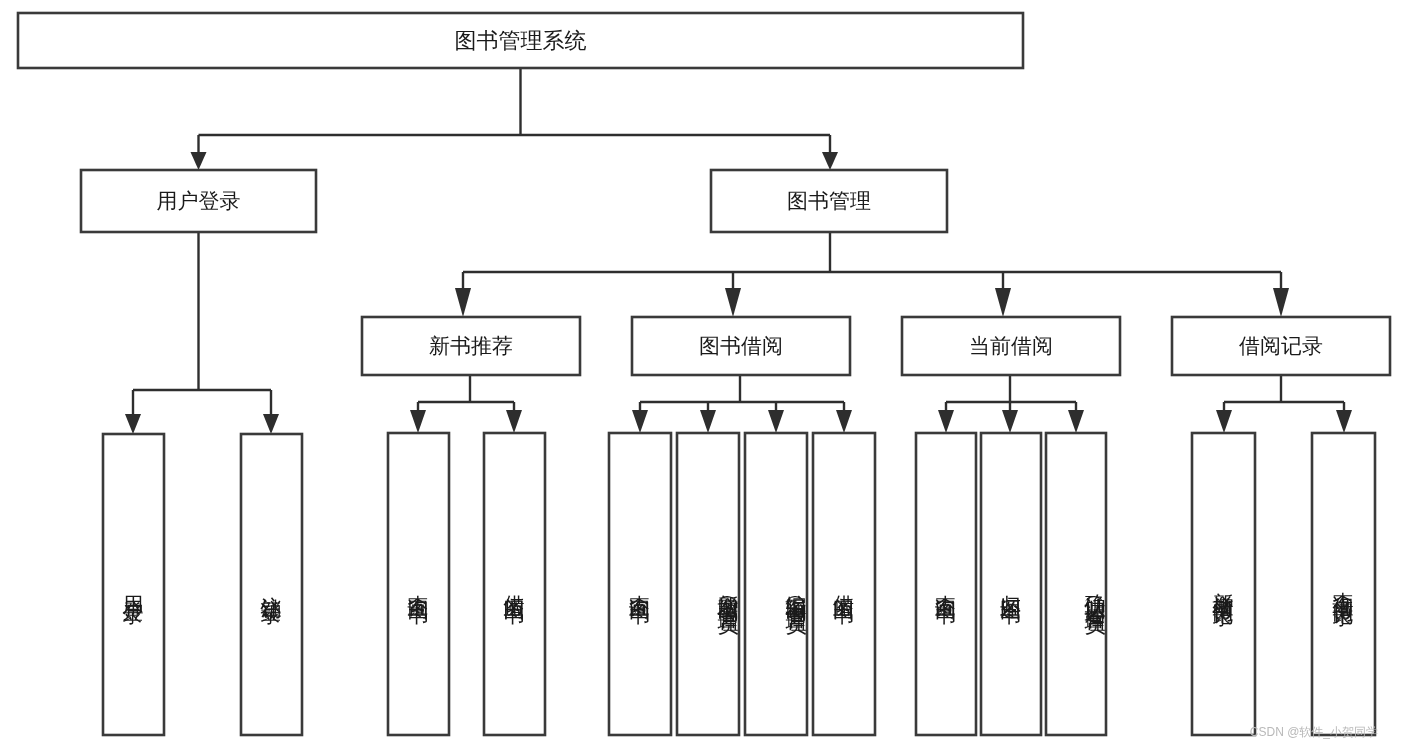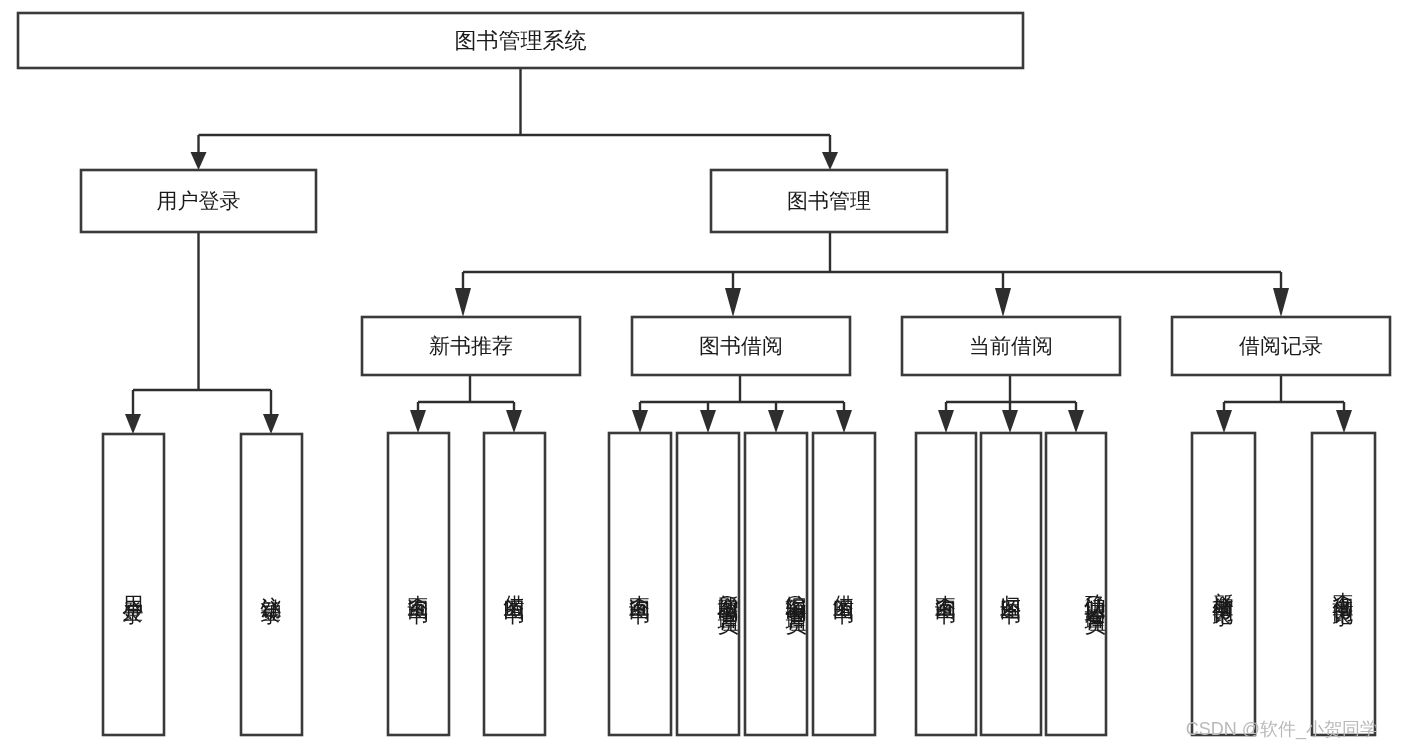"CSDN @软件_小贺同学" .watermark { font-size: 18px -> 12px }
